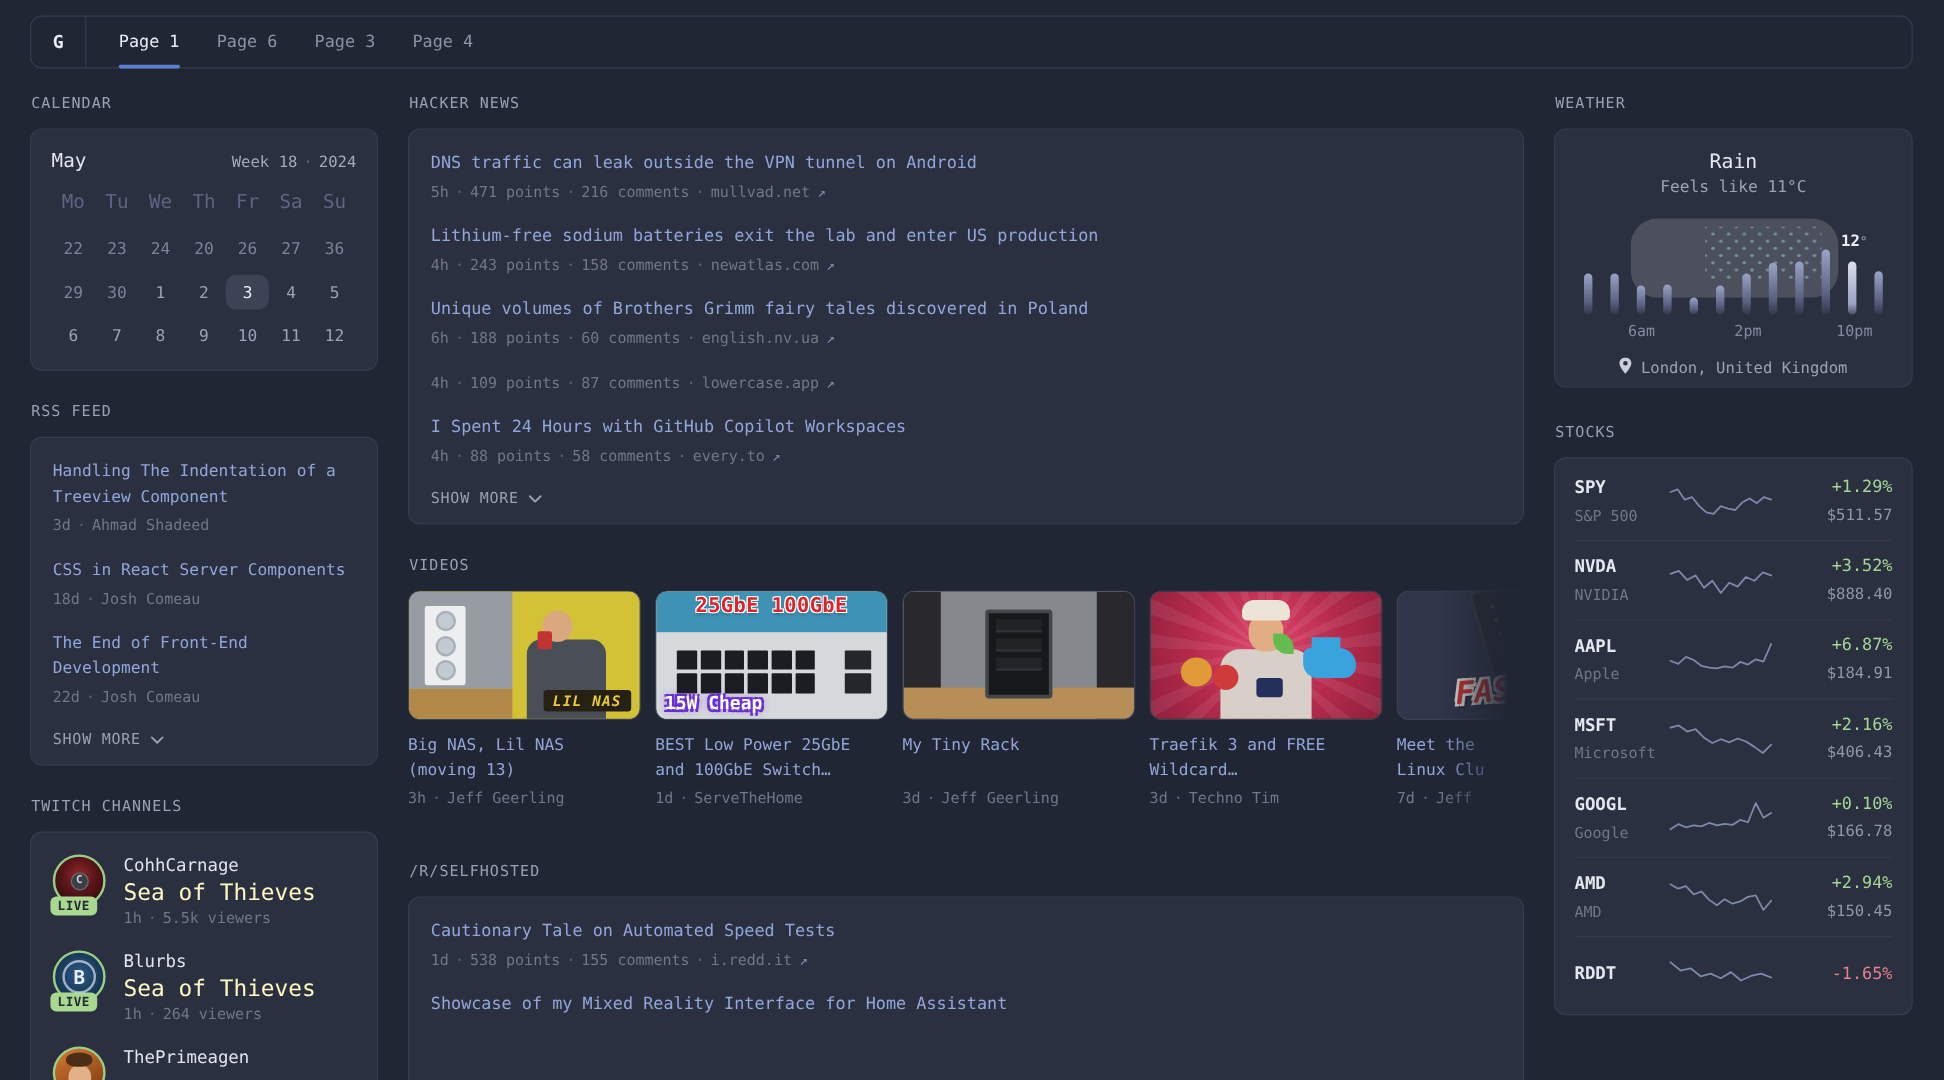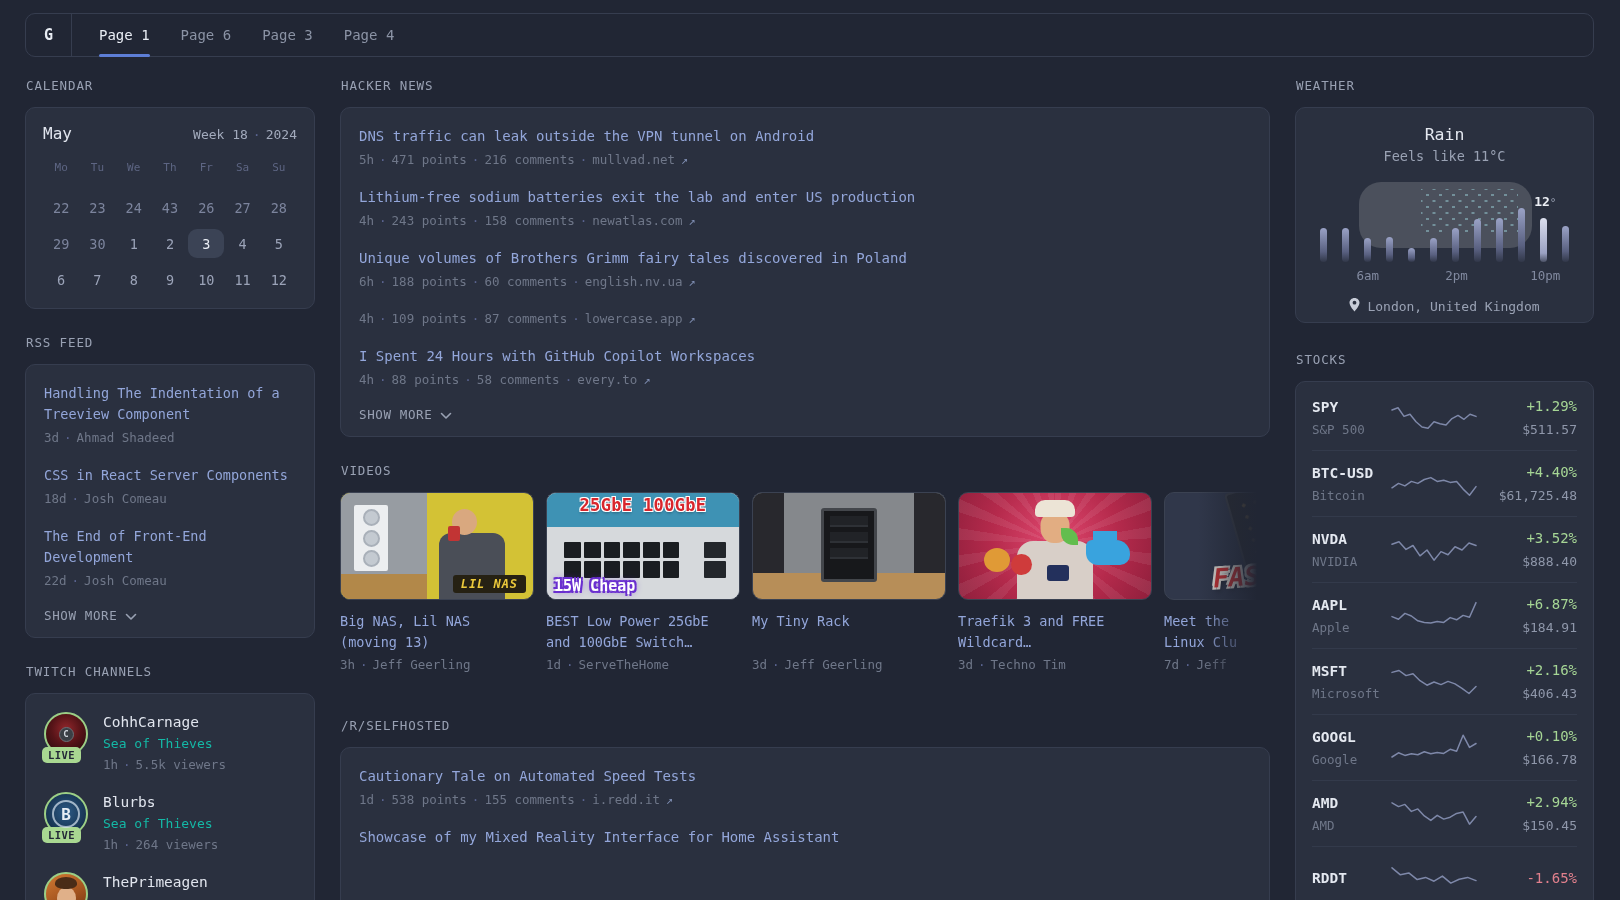"Mo" .dow { font-size: 11px -> 16px }
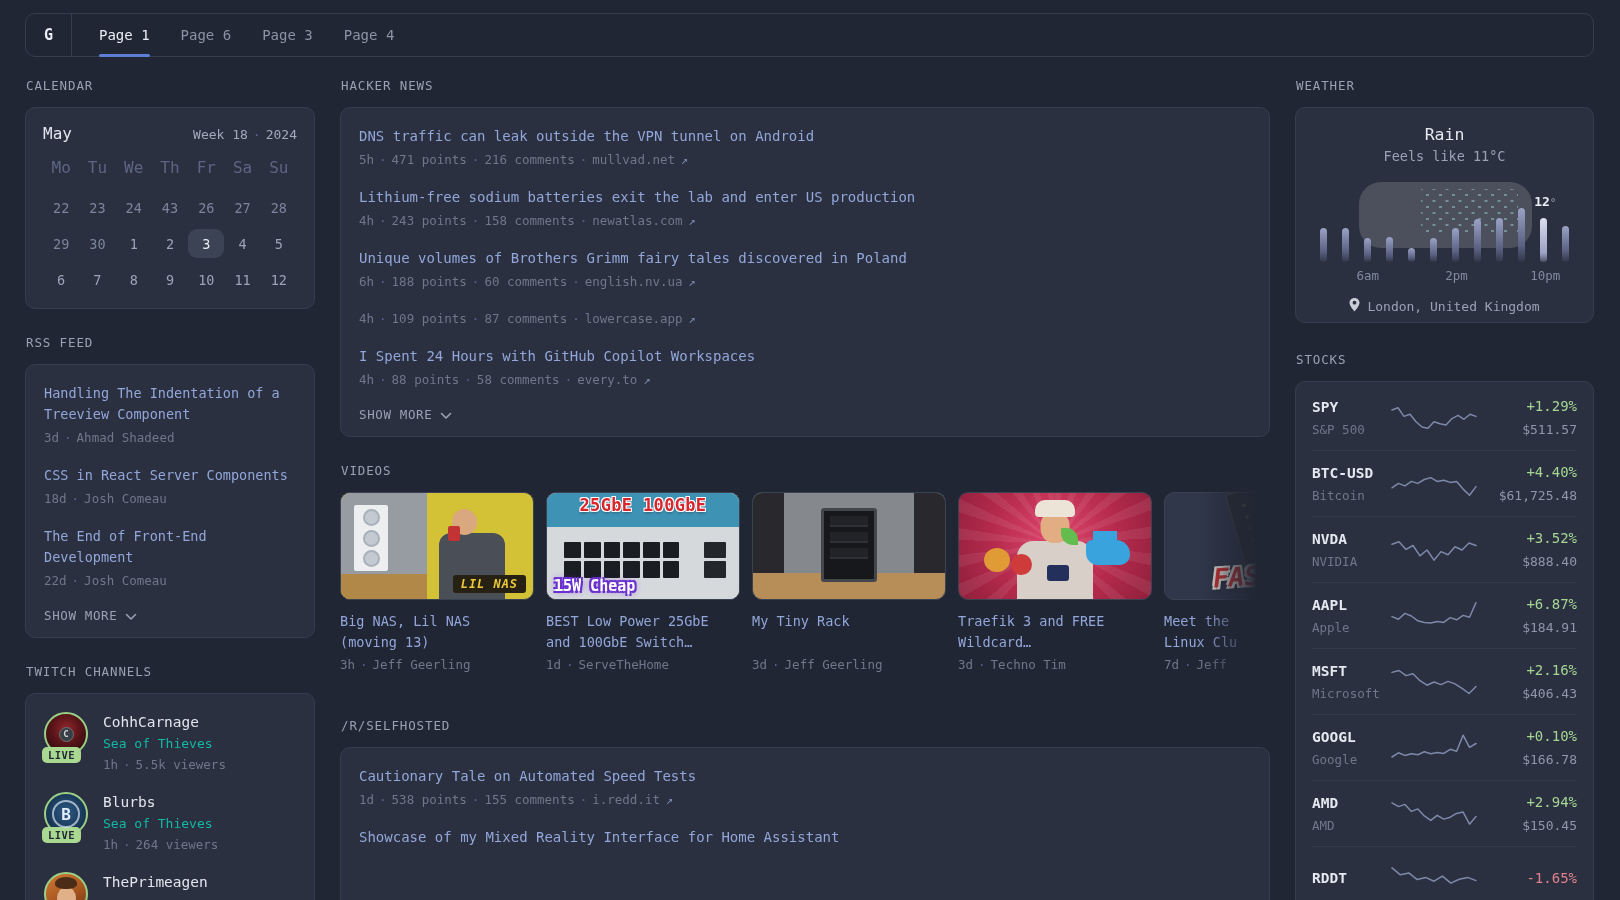"43" div.cal-cell { text: 43 -> 20 }
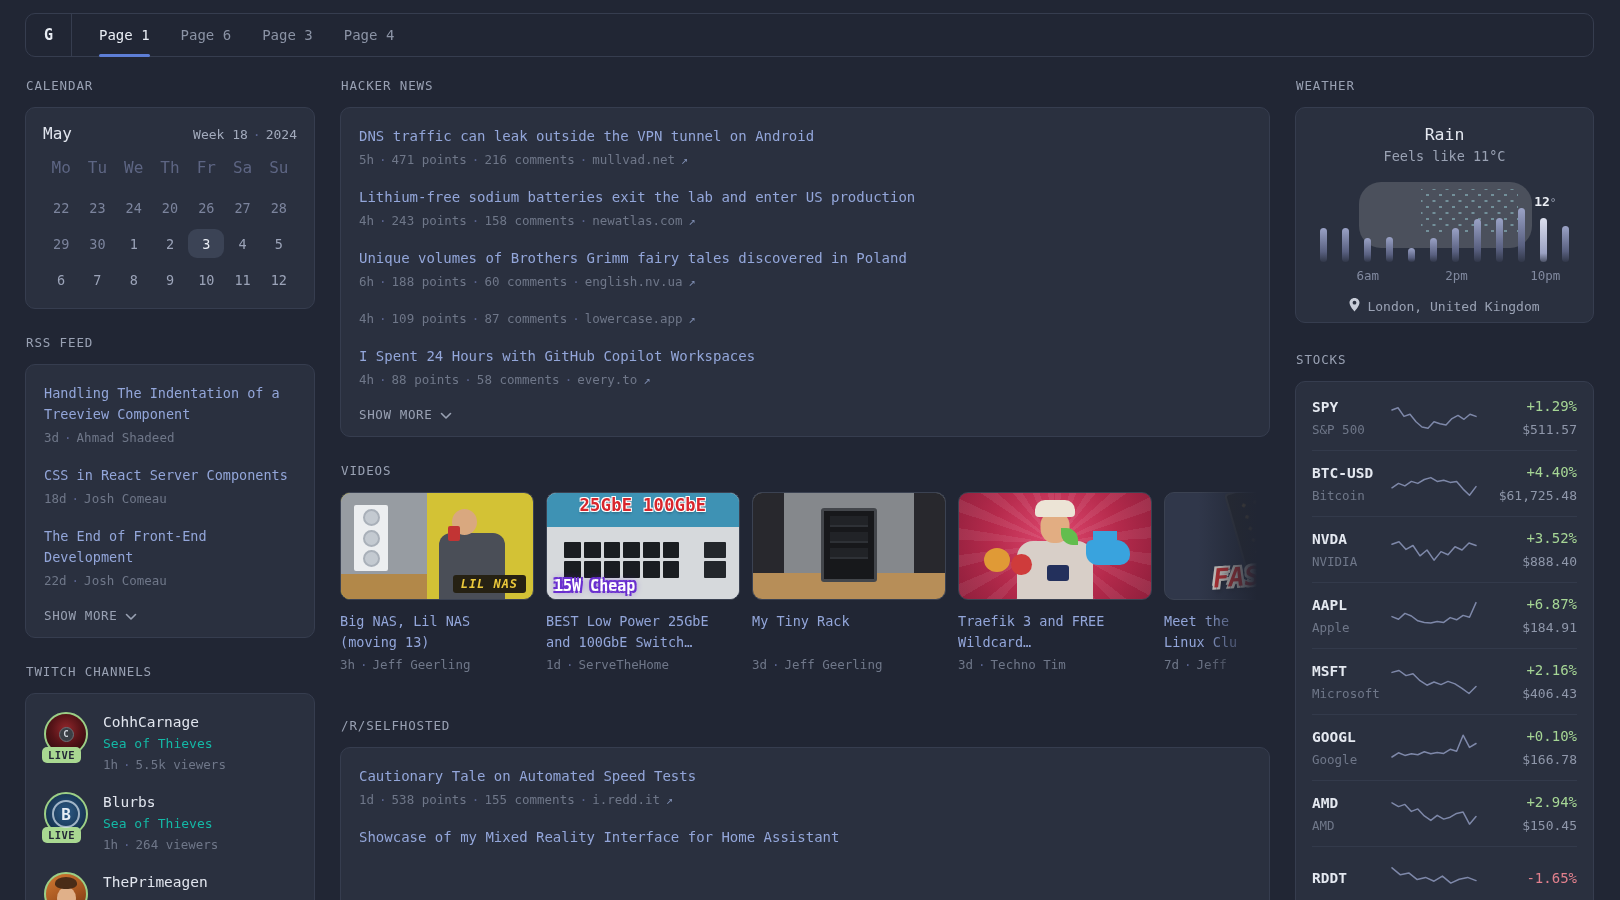"28" div.cal-cell { text: 28 -> 36 }
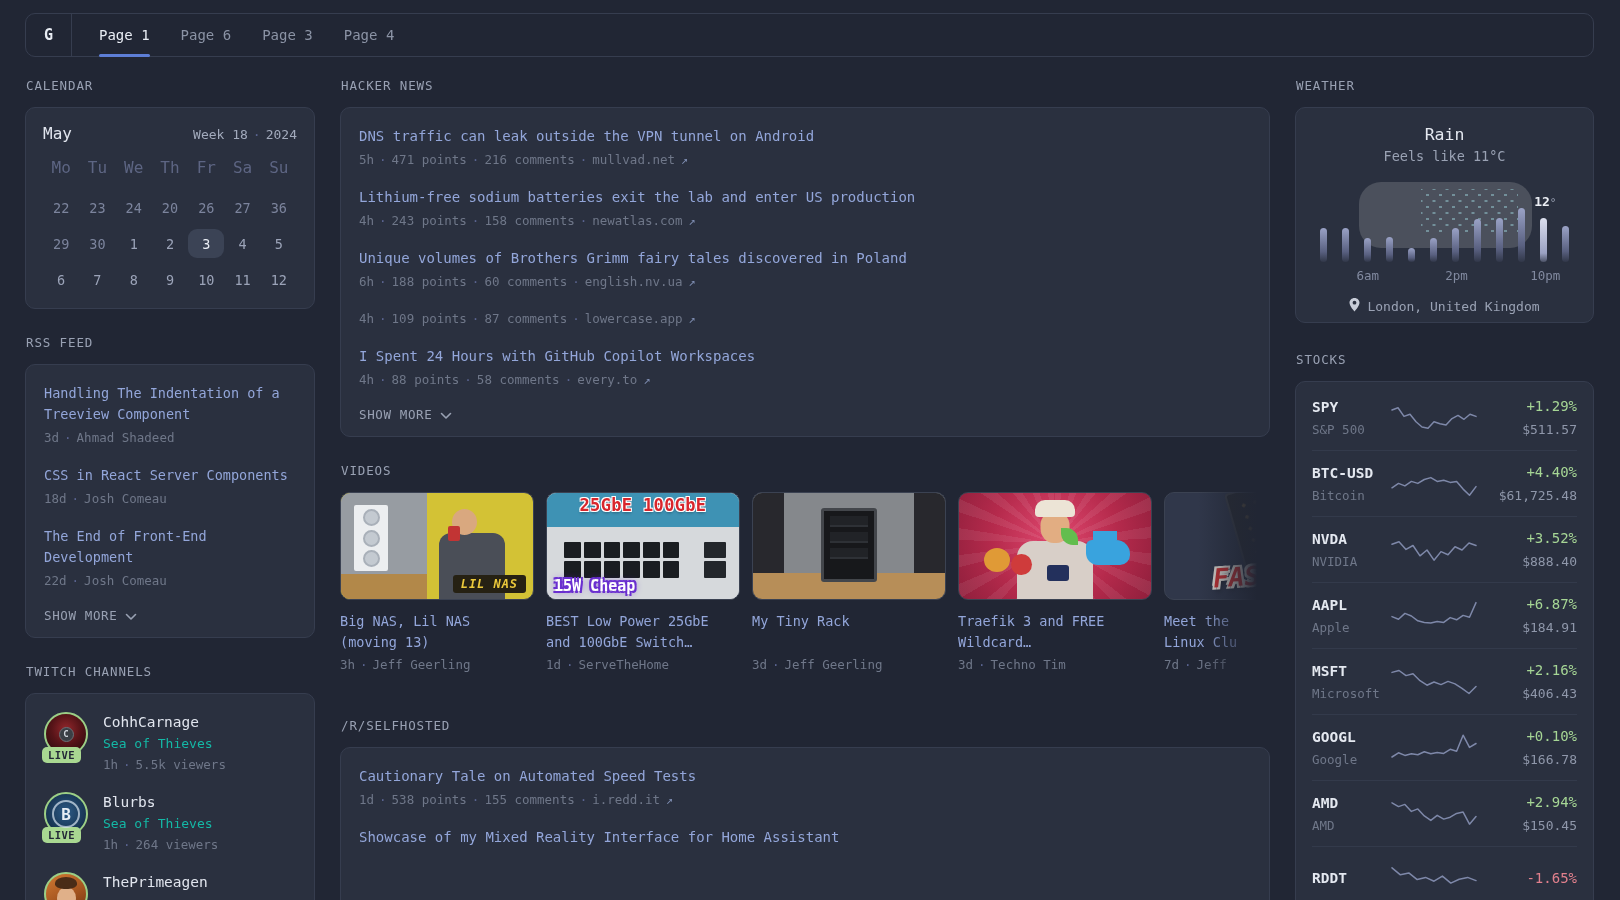"BTC-USD" div.srow { html: <div> <div> <div>BTC-USD</div> <div>Bitcoin</div> </div> <div> <svg> <polyline></polyline> </svg> </div> <div> <div>+4.40%</div> <div>$61,725.48</div> </div> </div> -> none }
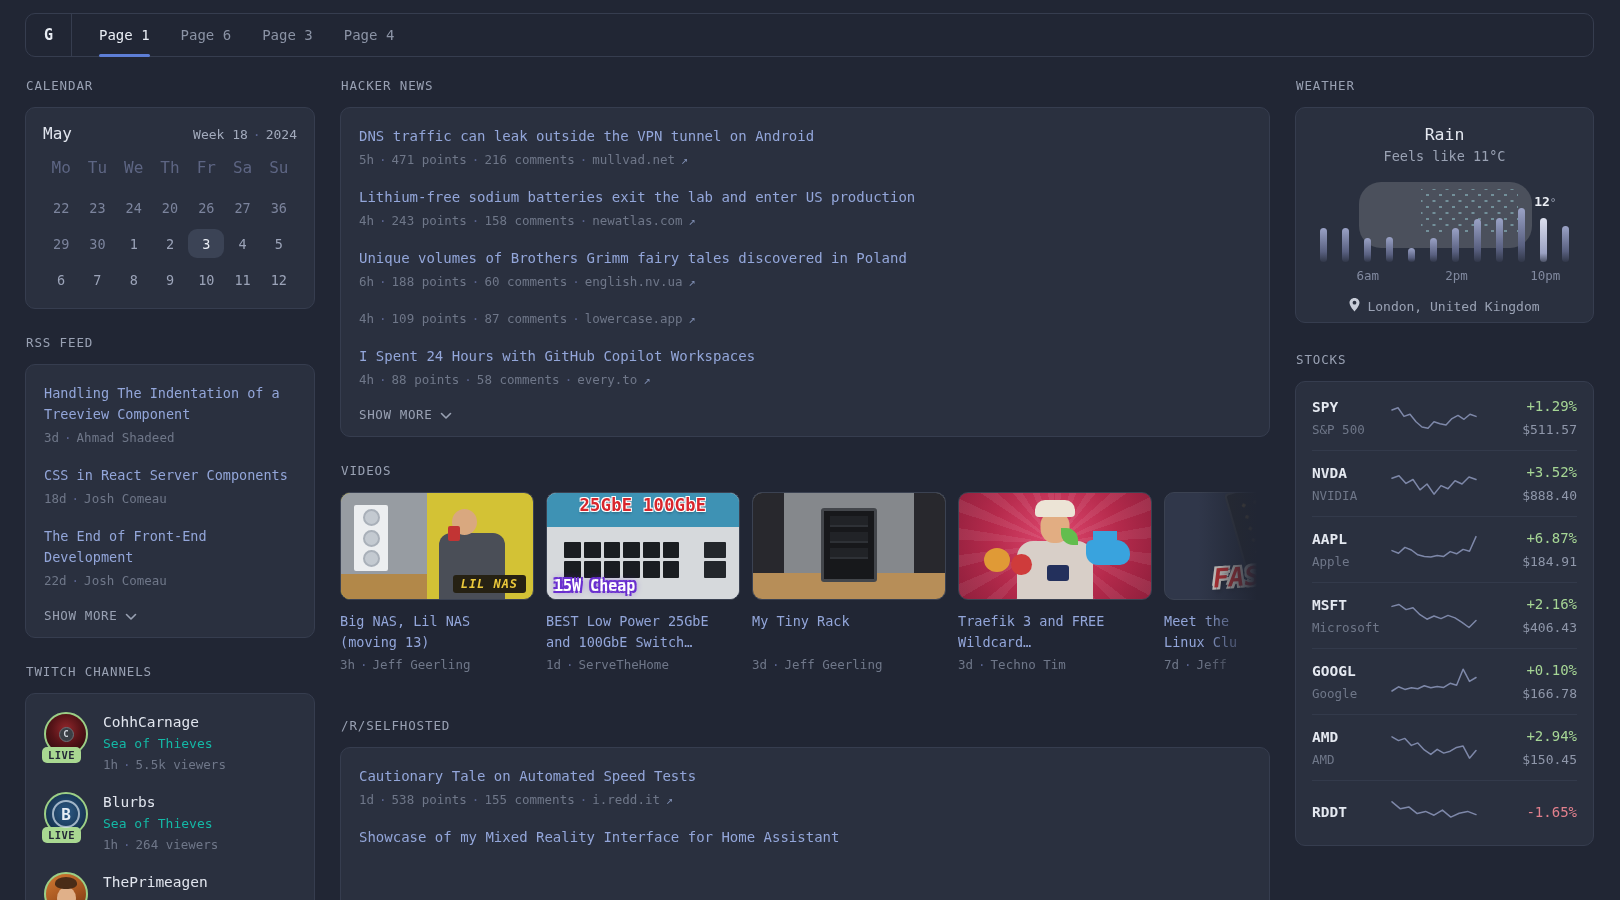"Sea of Thieves" .tw-game { color: #14b8a6 -> #fef9c3; font-size: 13px -> 19px }
